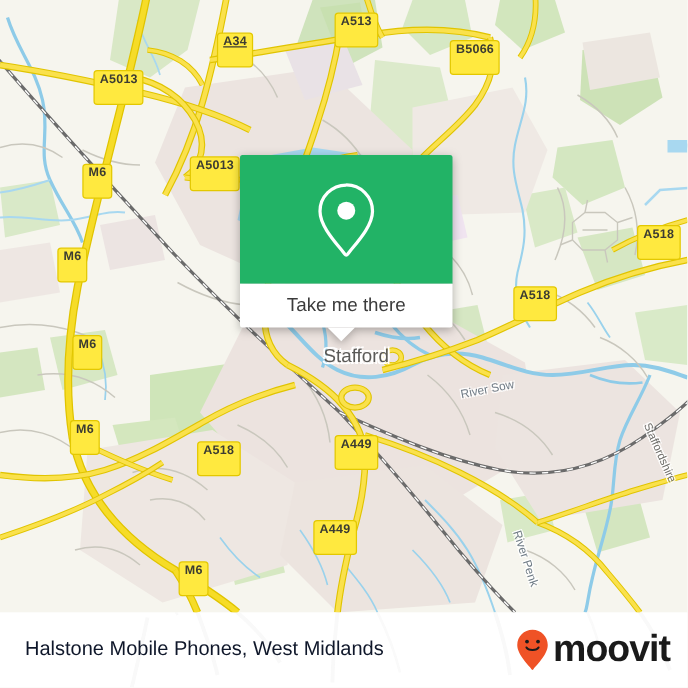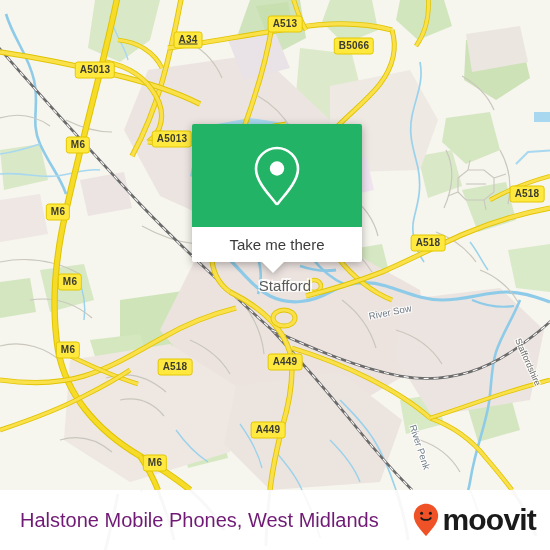"A513" .shield { padding: 2px 4px 3px 4px -> 2px 4px 14px 4px }
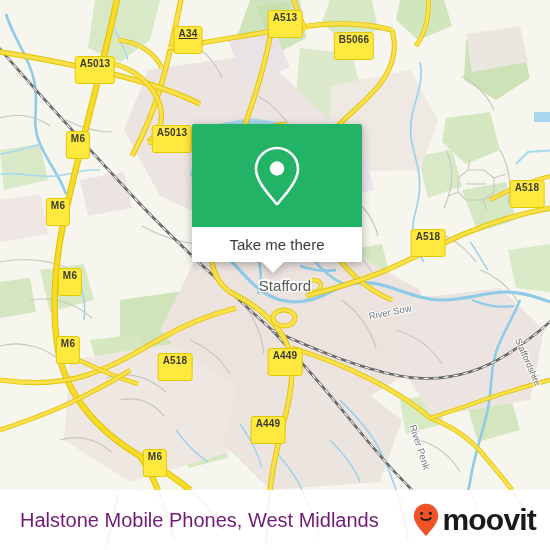"B5066" div.shield { left: 354px -> 380px }
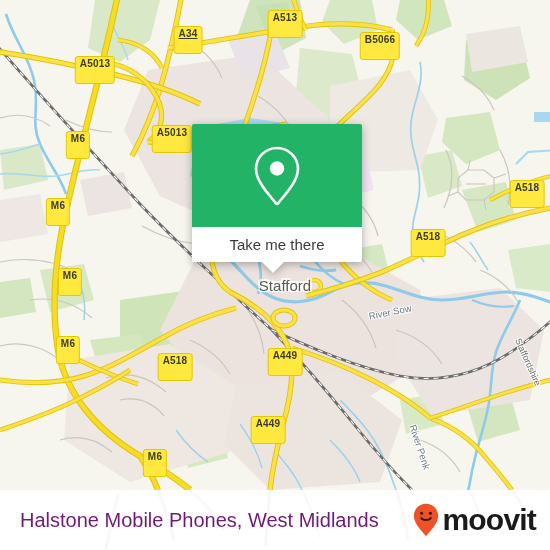"Halstone Mobile Phones, West Midlands" #footer-title { color: #701a75 -> #0f172a; font-size: 20px -> 16px }
